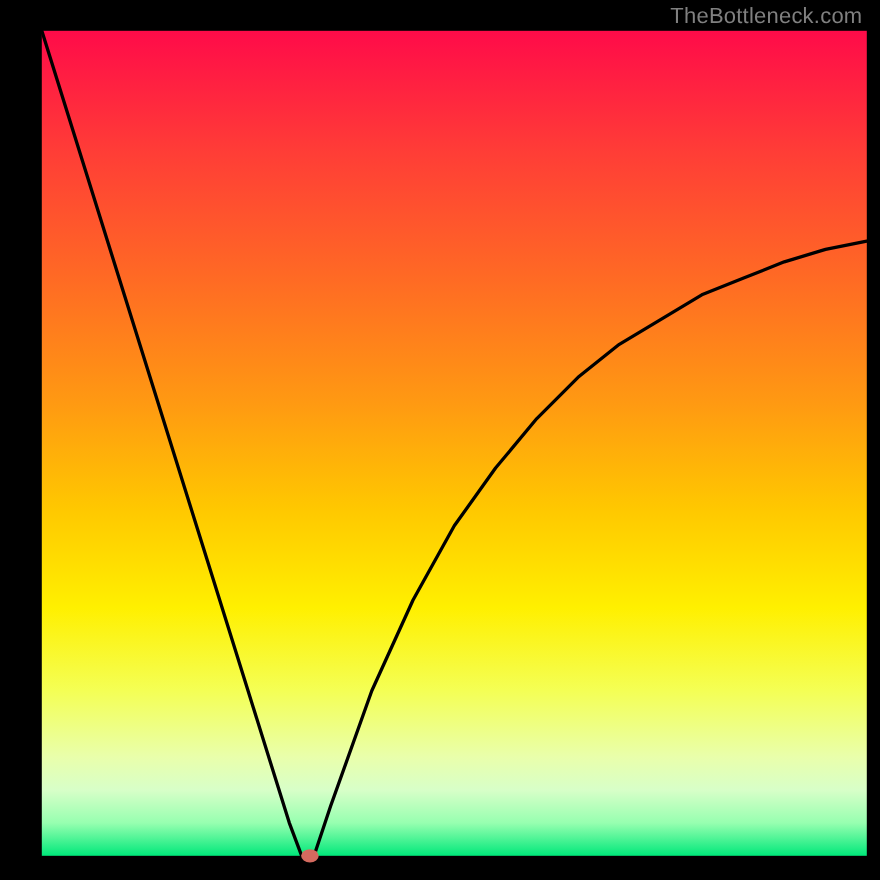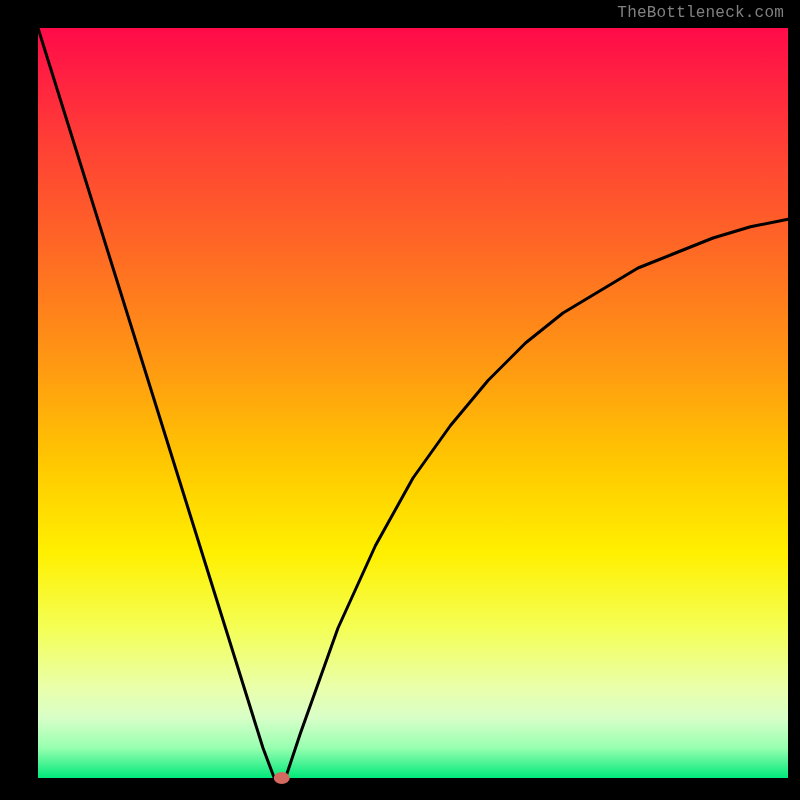"TheBottleneck.com" .watermark { font-family: Liberation Mono, monospace -> Liberation Sans, sans-serif; font-size: 16px -> 20px }
